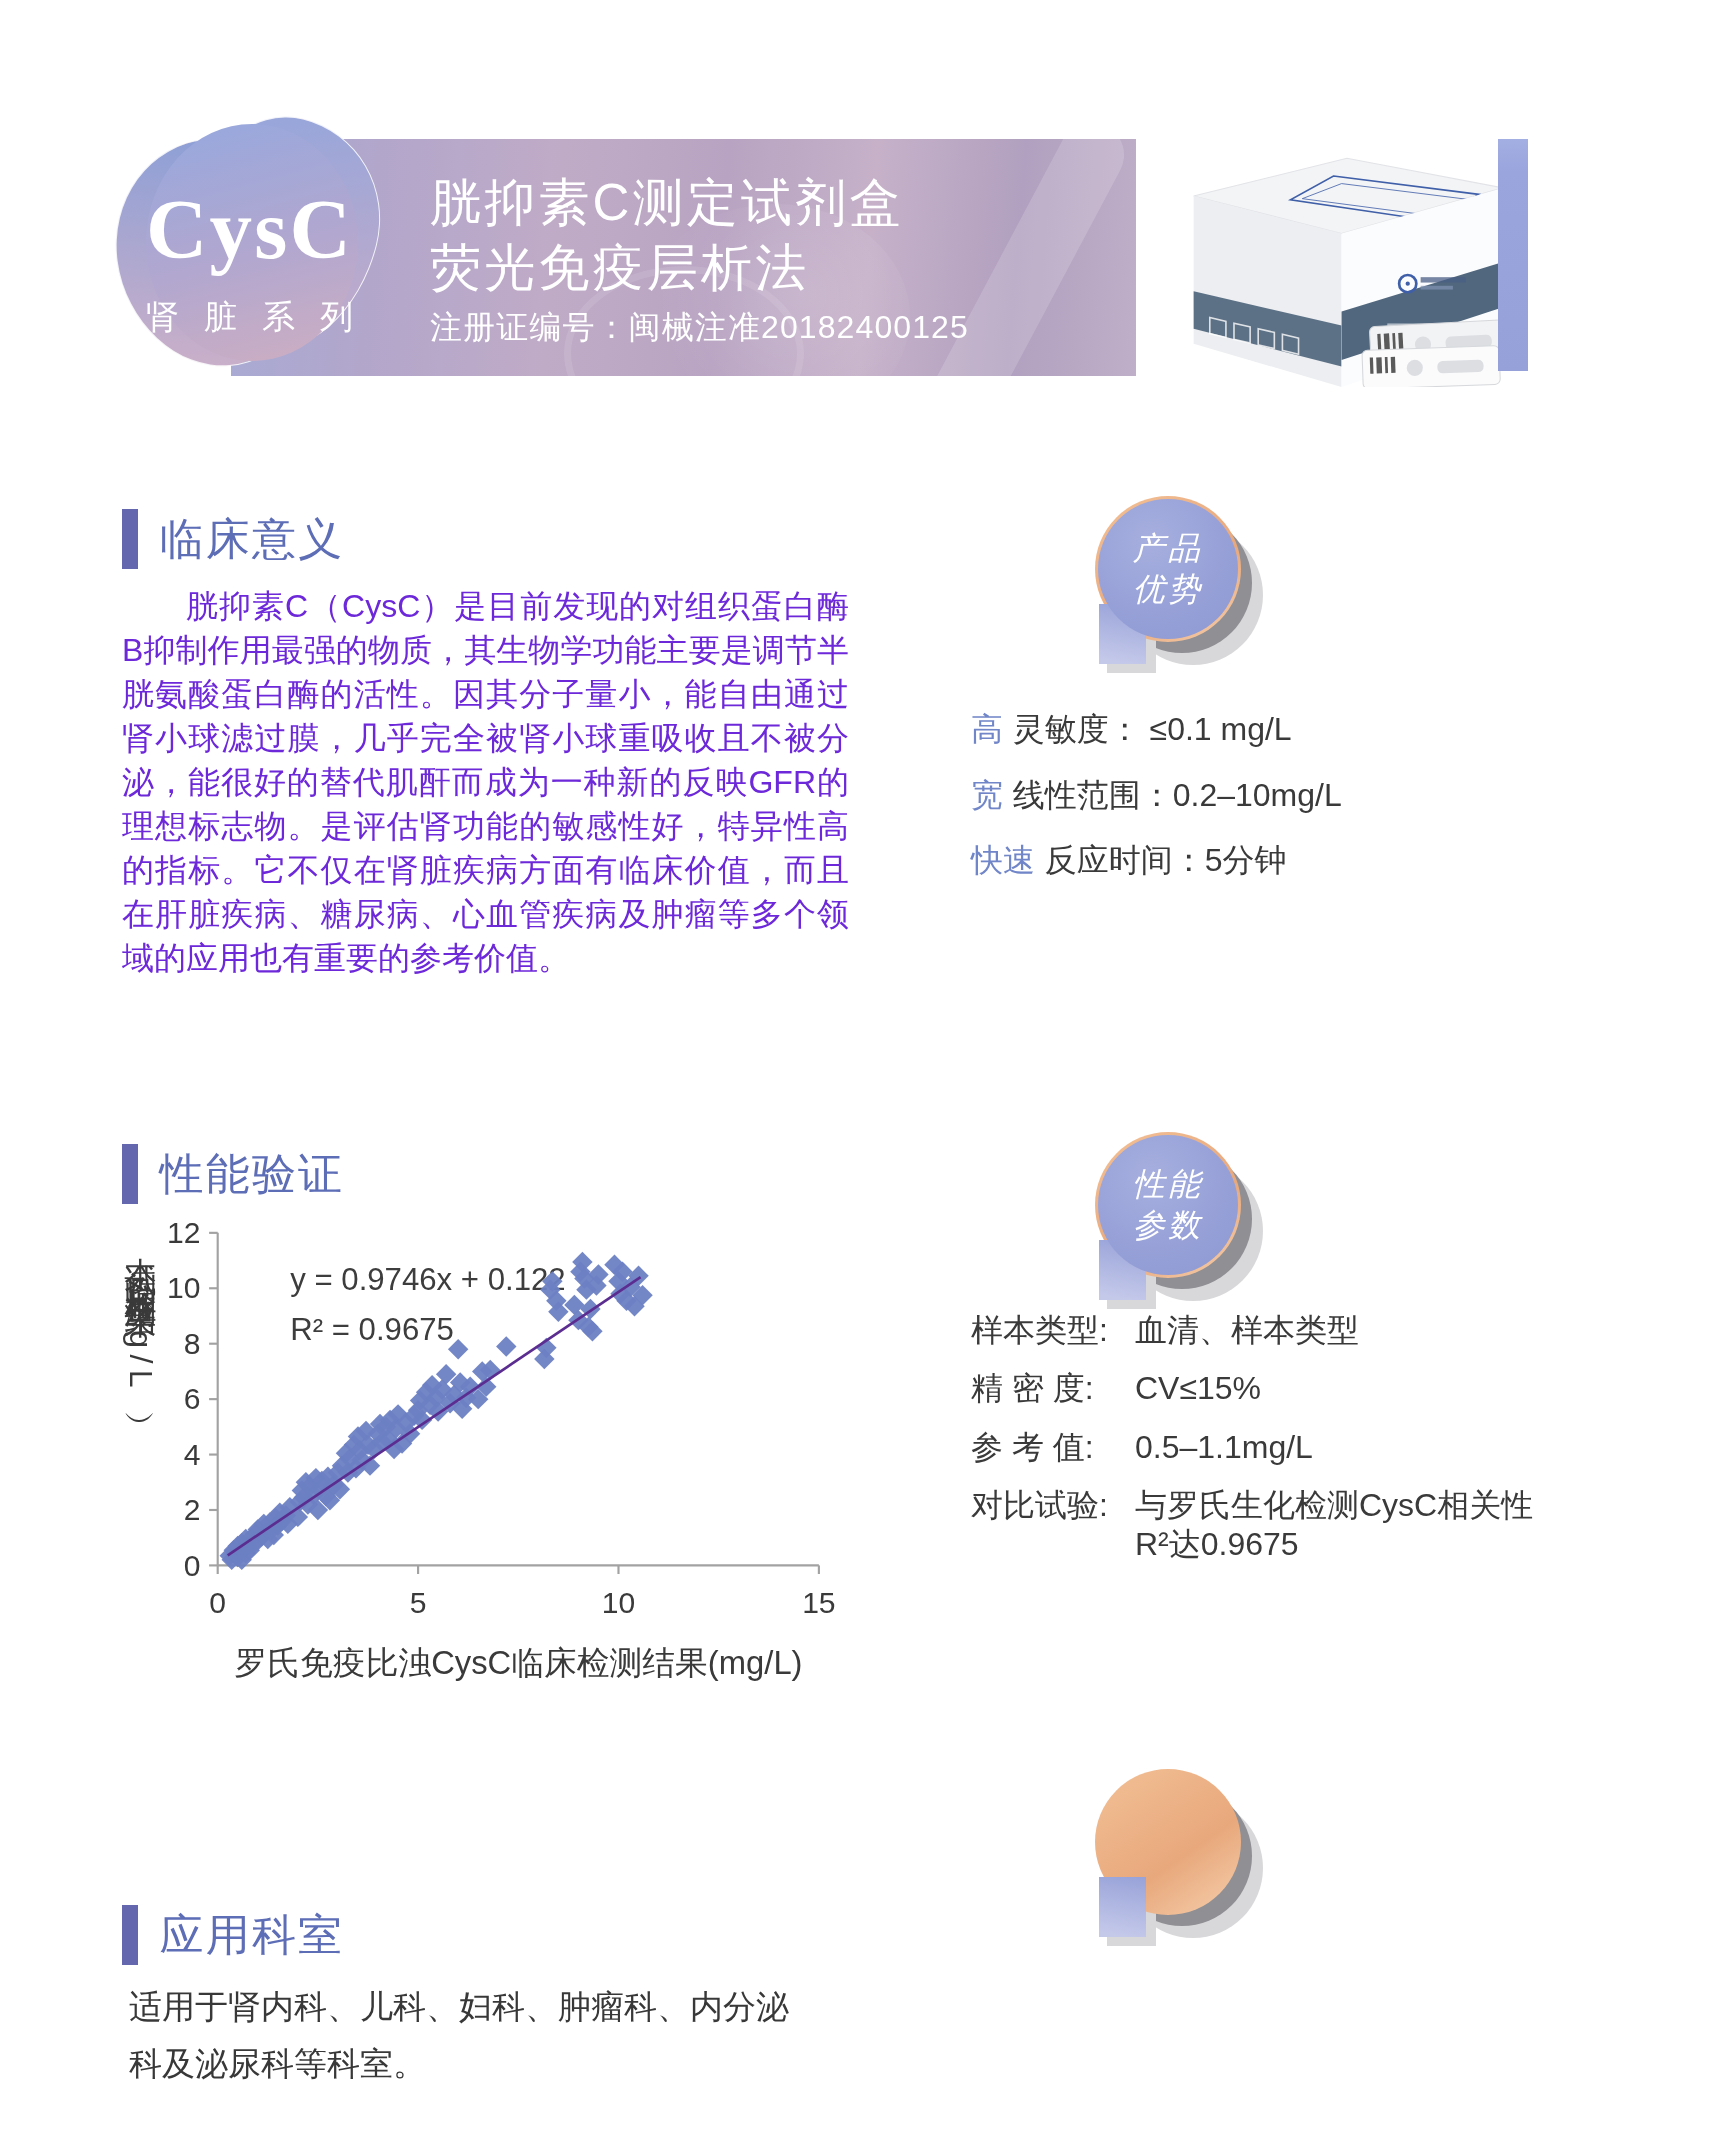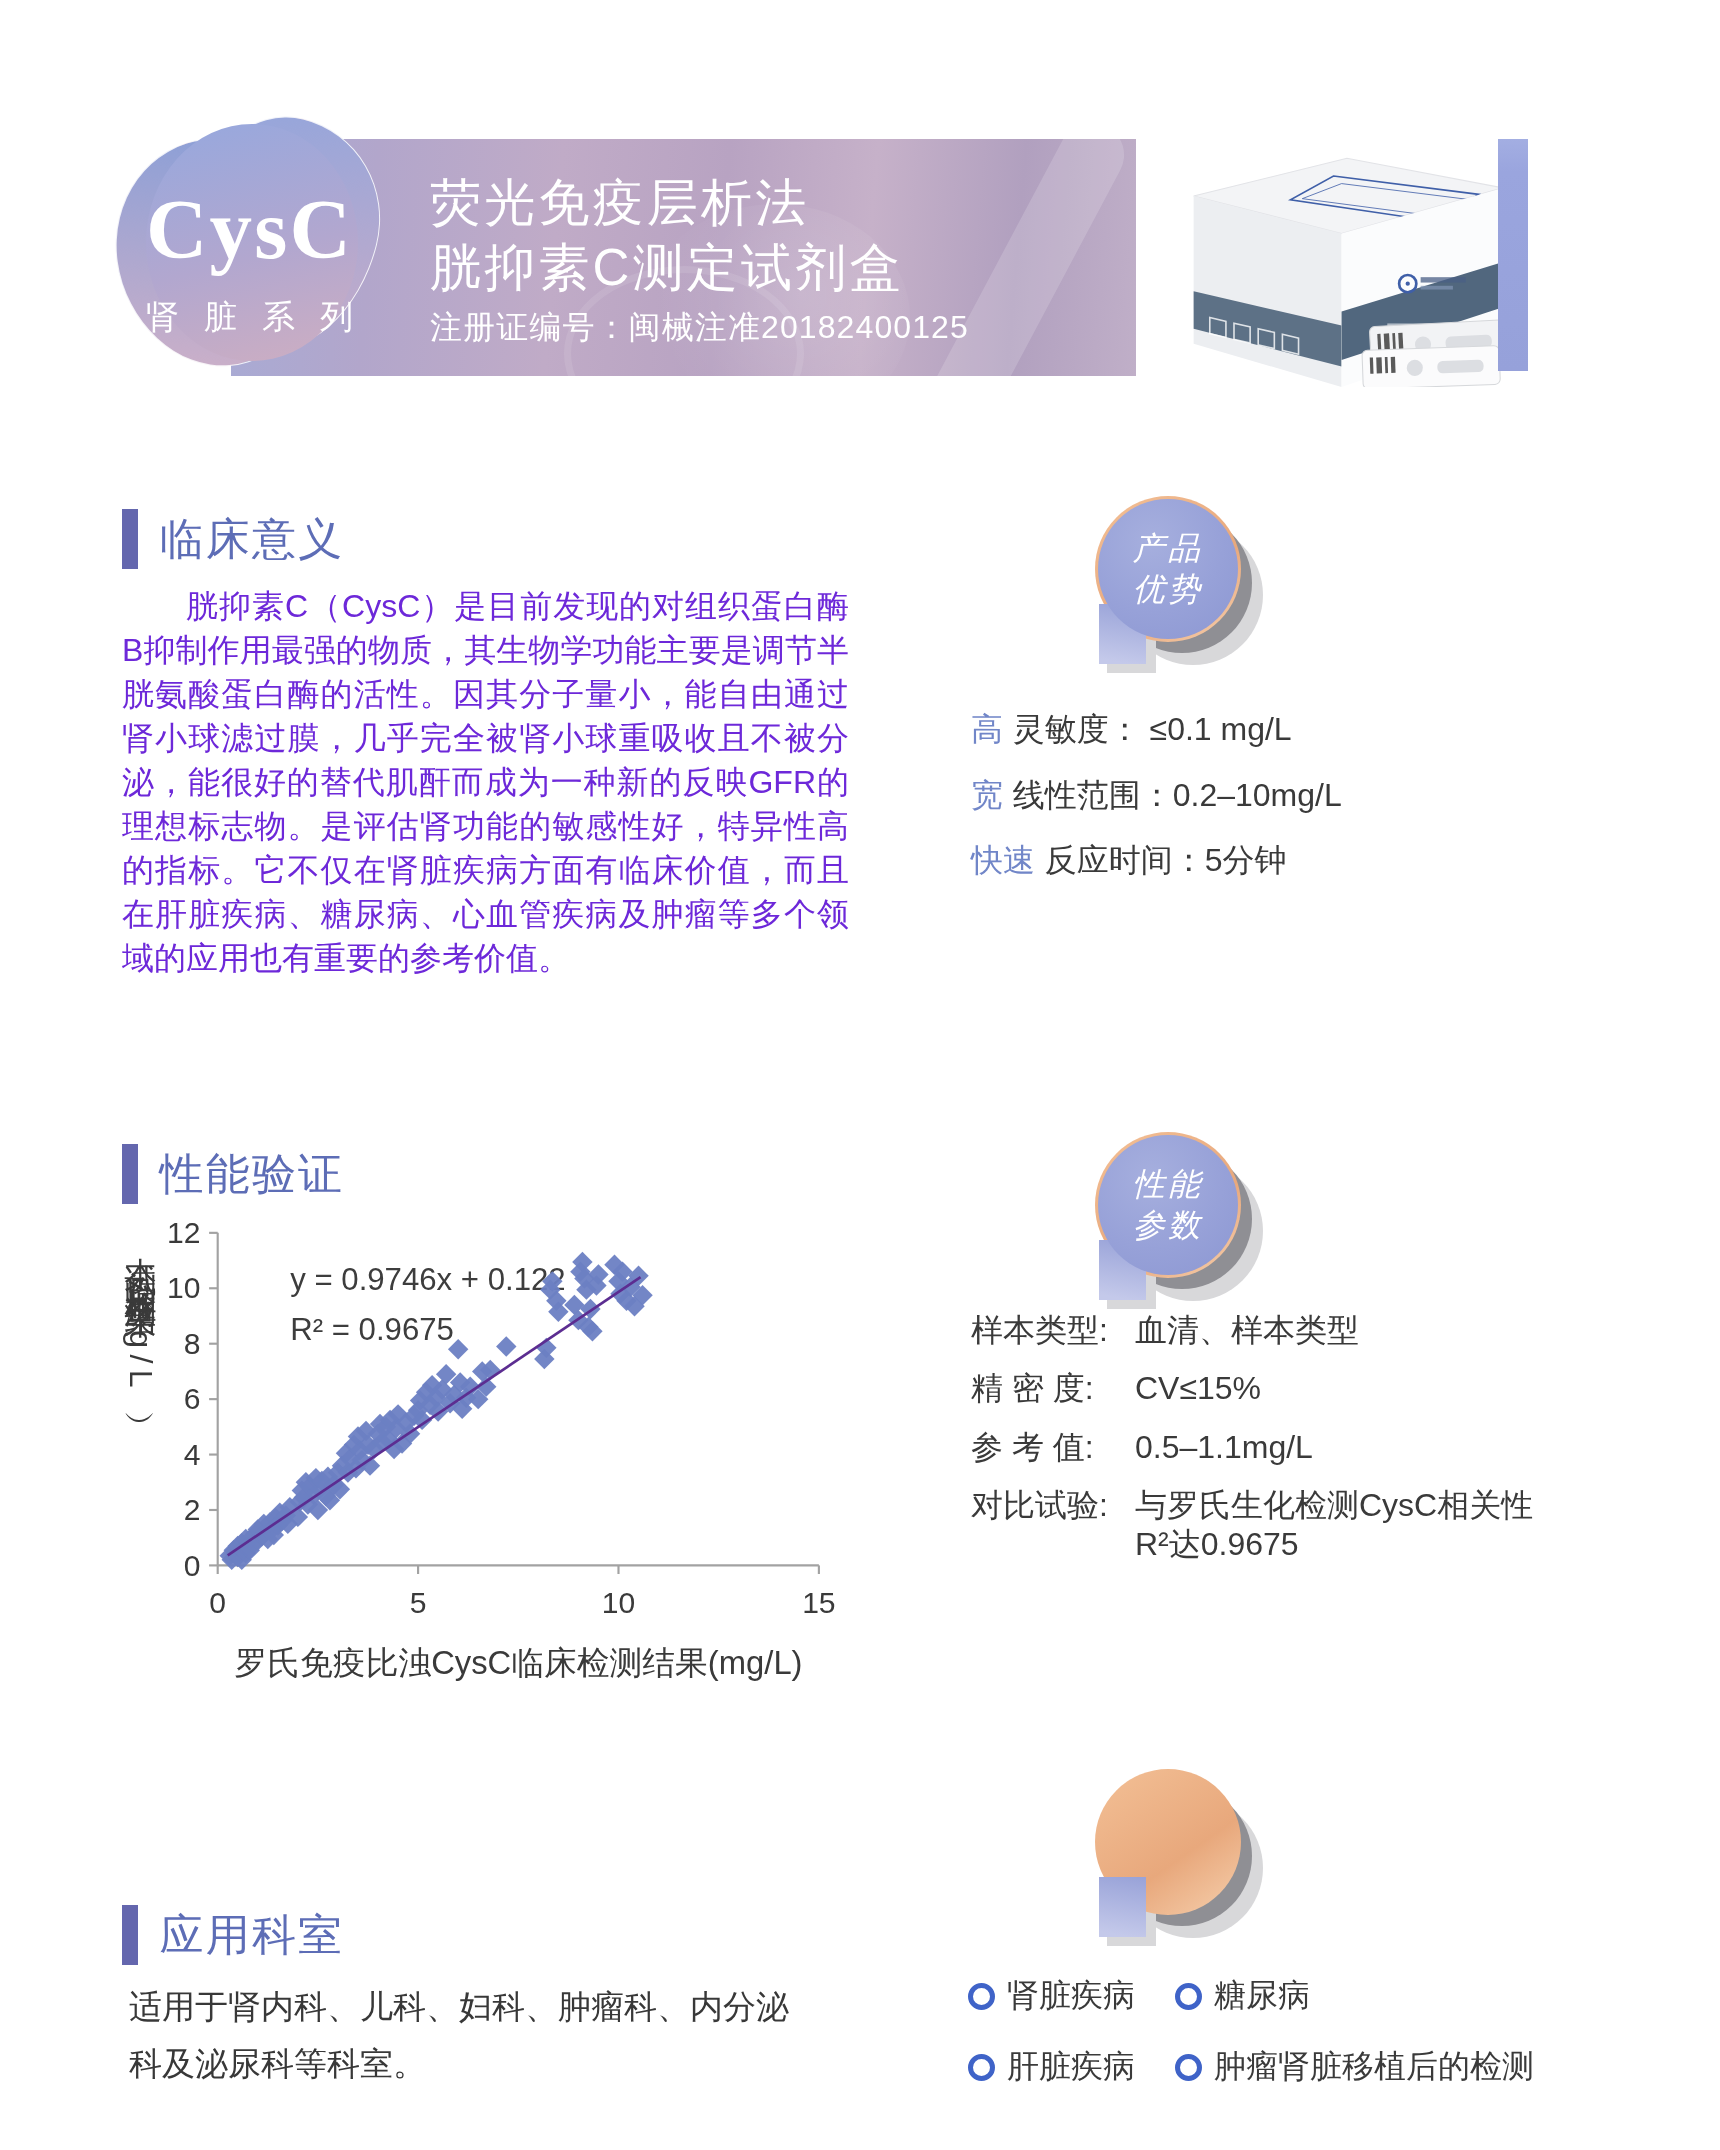"荧光免疫层析法" div { order: before "胱抑素C测定试剂盒" -> after "胱抑素C测定试剂盒" }
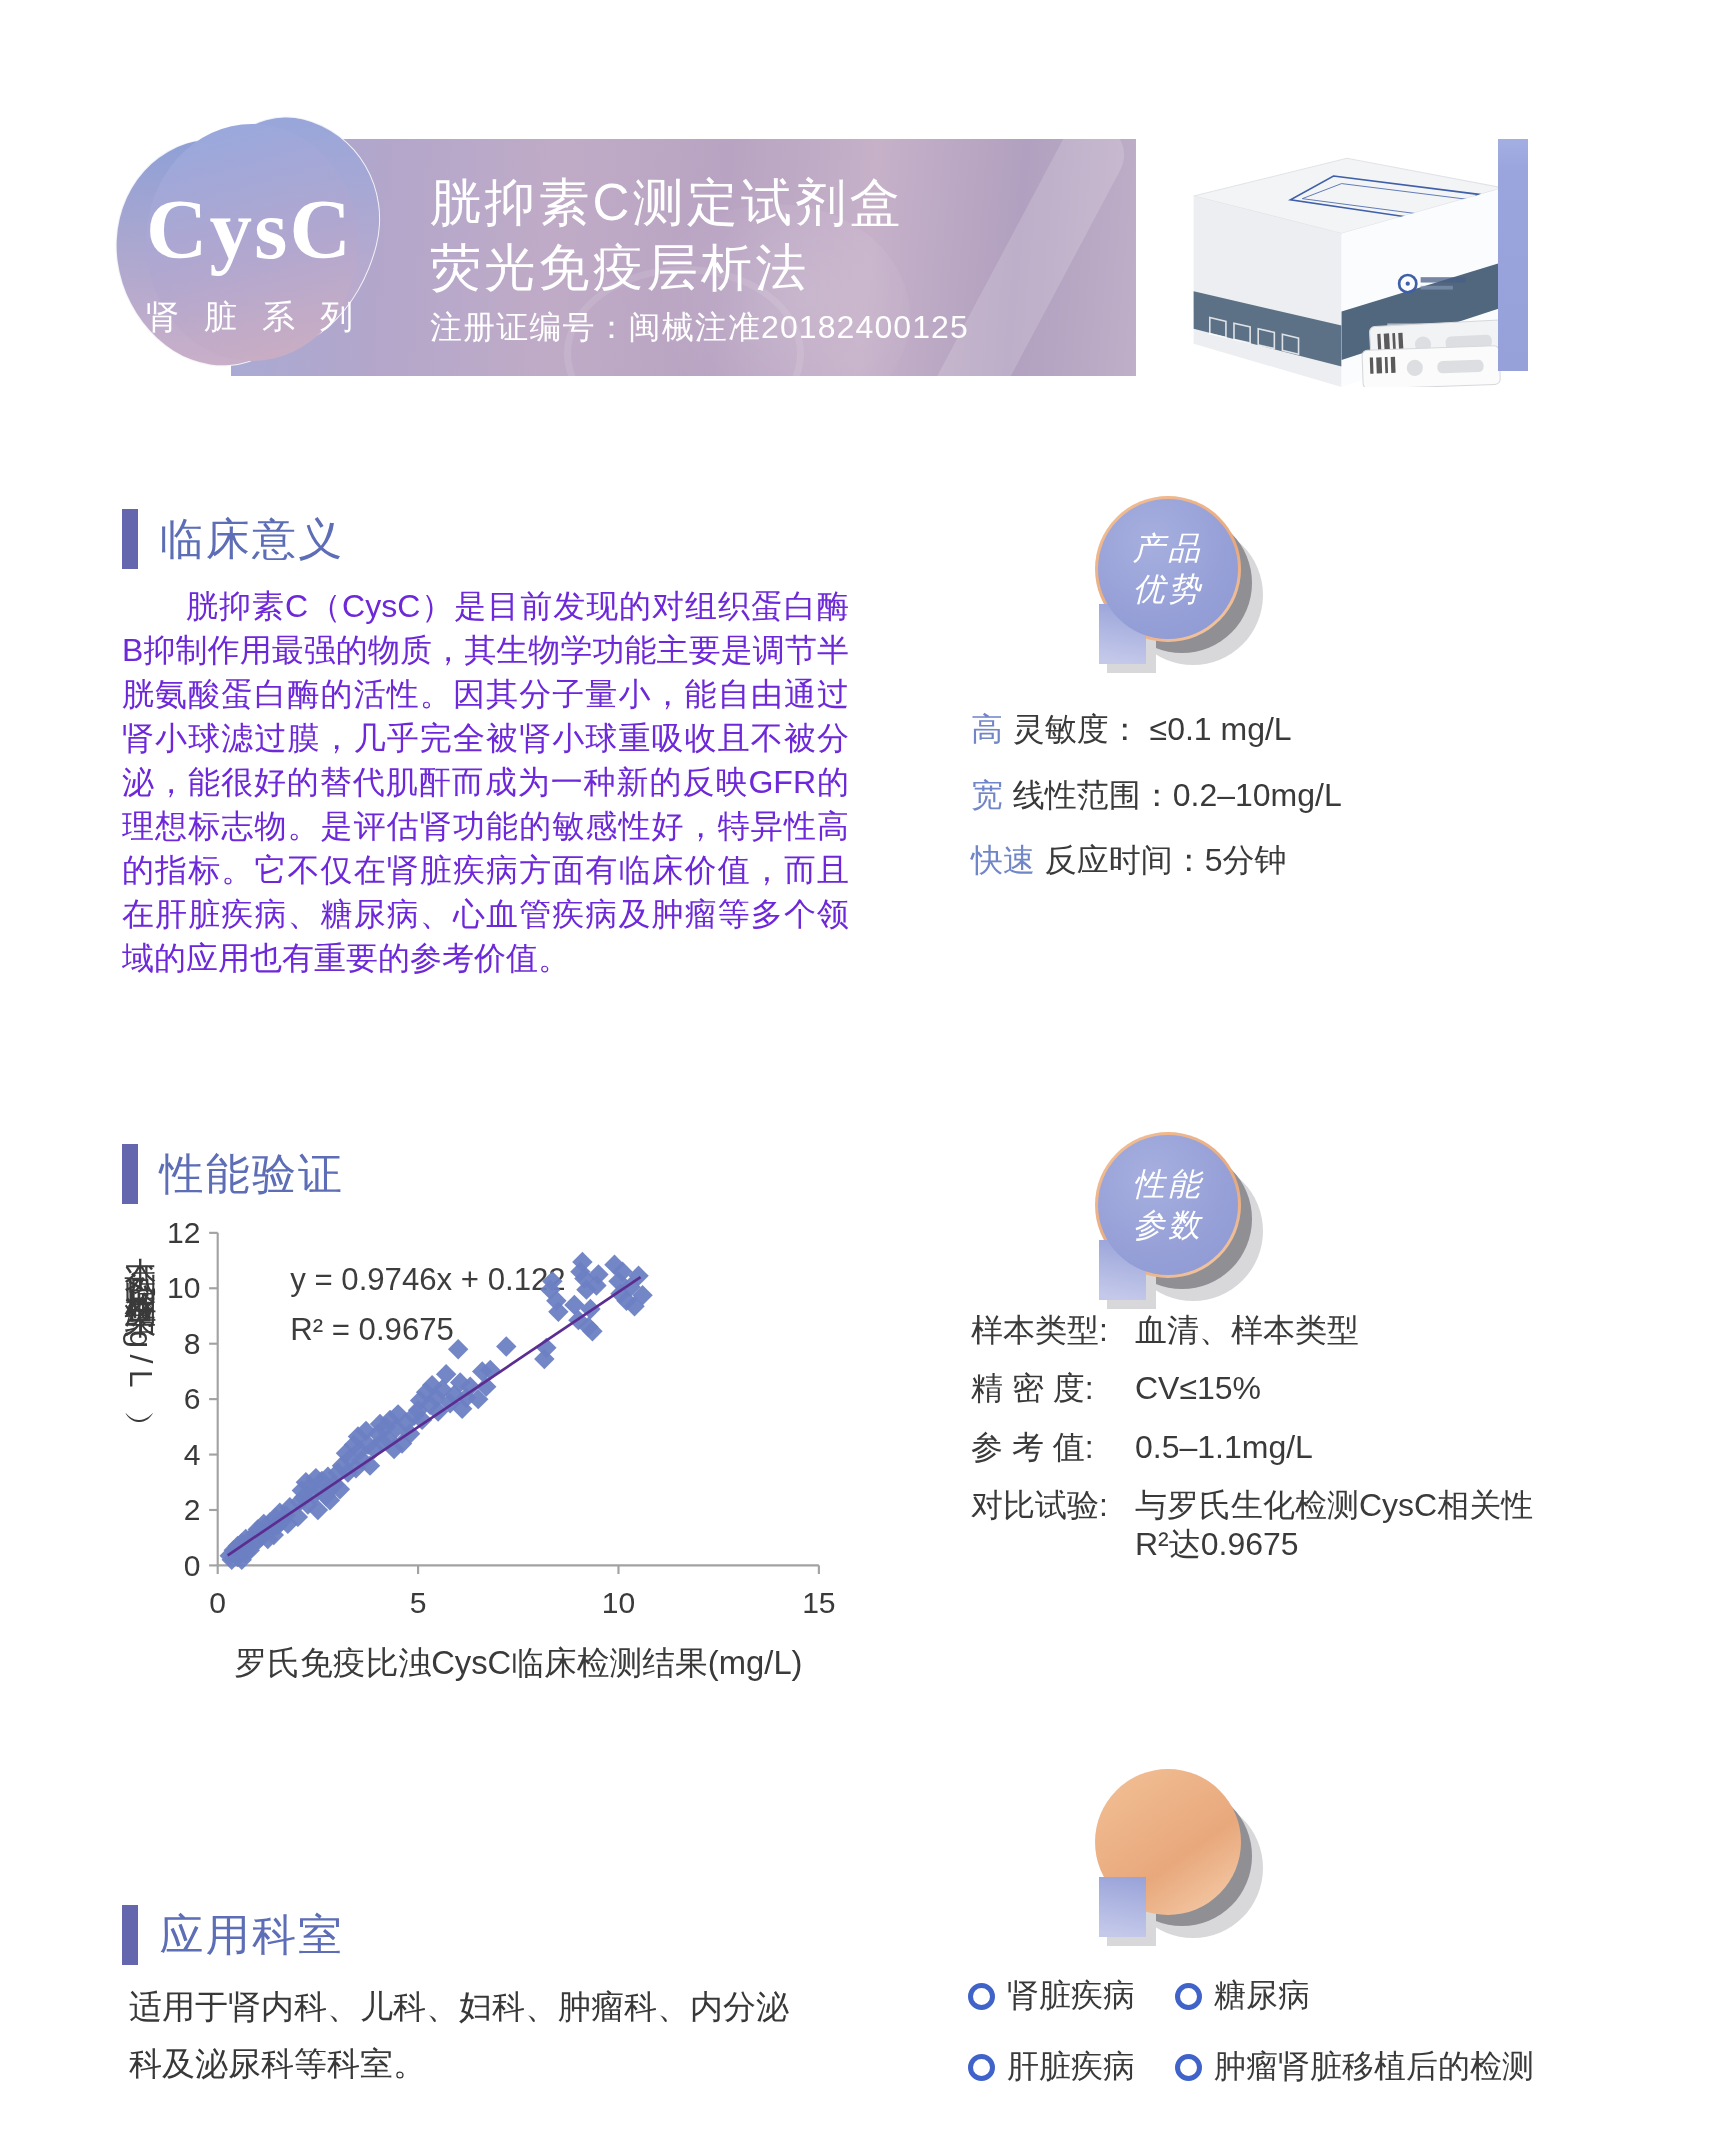"肾脏疾病" div.app-grid { html: <div> <div> <span></span> <span>肾脏疾病</span> </div> <div> <span></span> <span>糖尿病</span> </div> <div> <span></span> <span>肝脏疾病</span> </div> <div> <span></span> <span>肿瘤肾脏移植后的检测</span> </div> </div> -> none }
